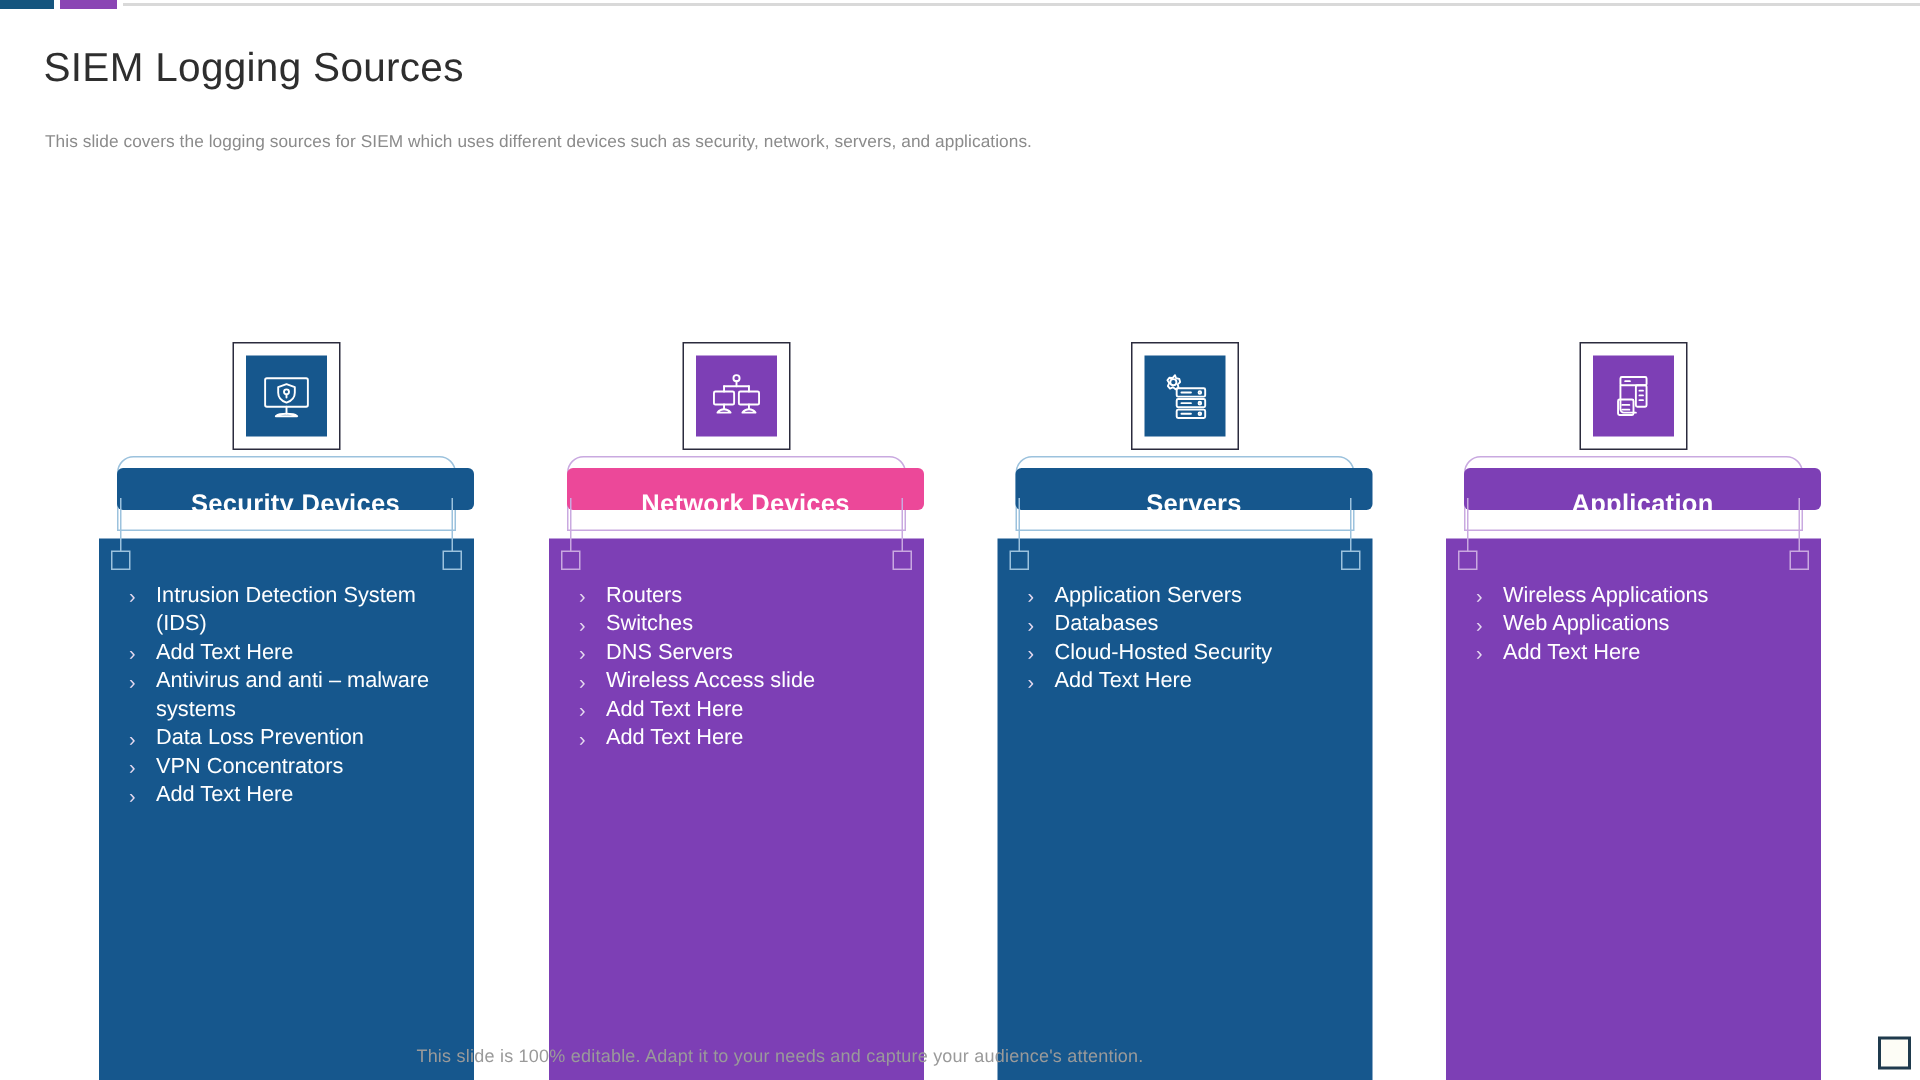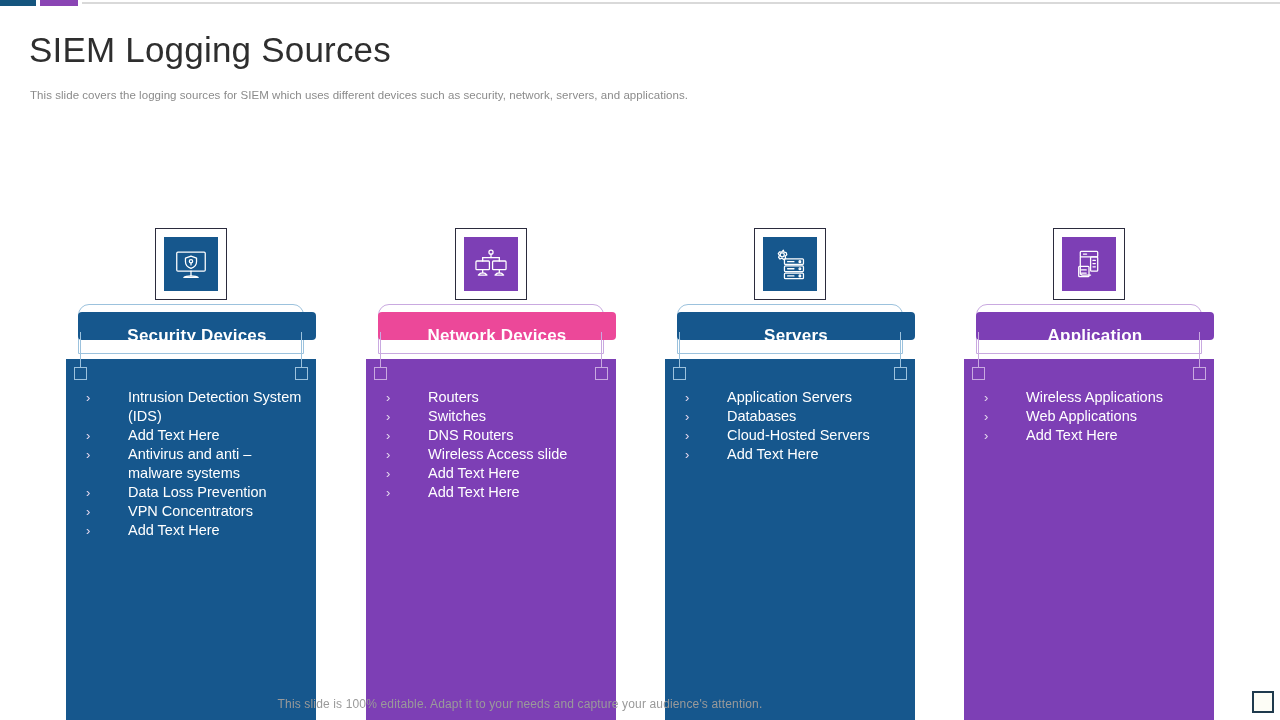"SIEM Logging Sources" .page-title { font-size: 35px -> 27px }
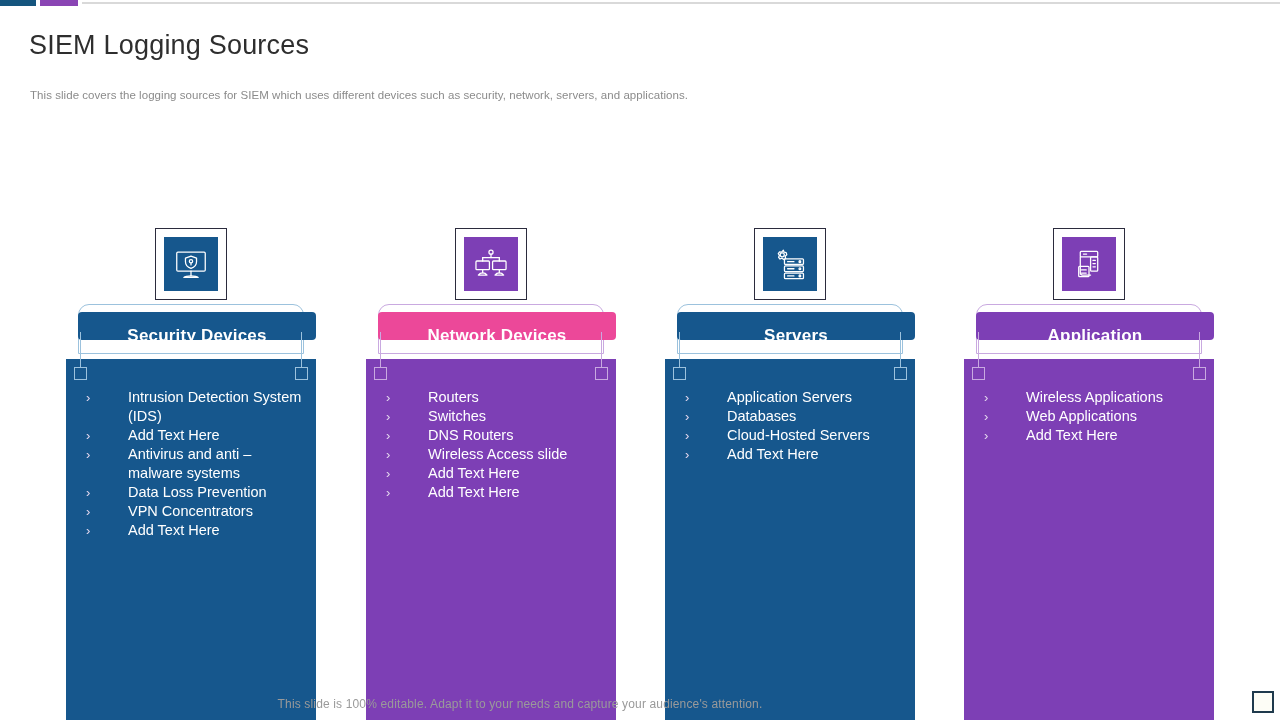"Intrusion Detection System (IDS)" .body-list li .txt { margin-left: 24px -> none }
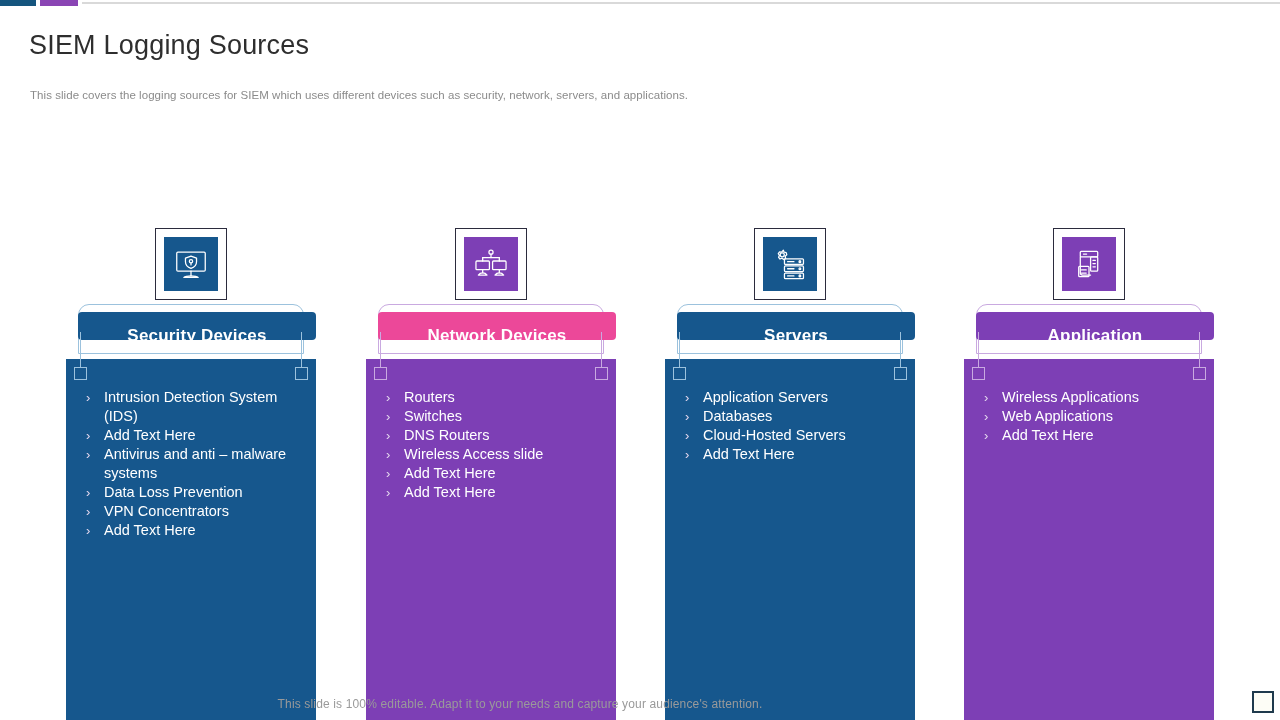"DNS Routers" span.txt { text: Routers -> Servers }
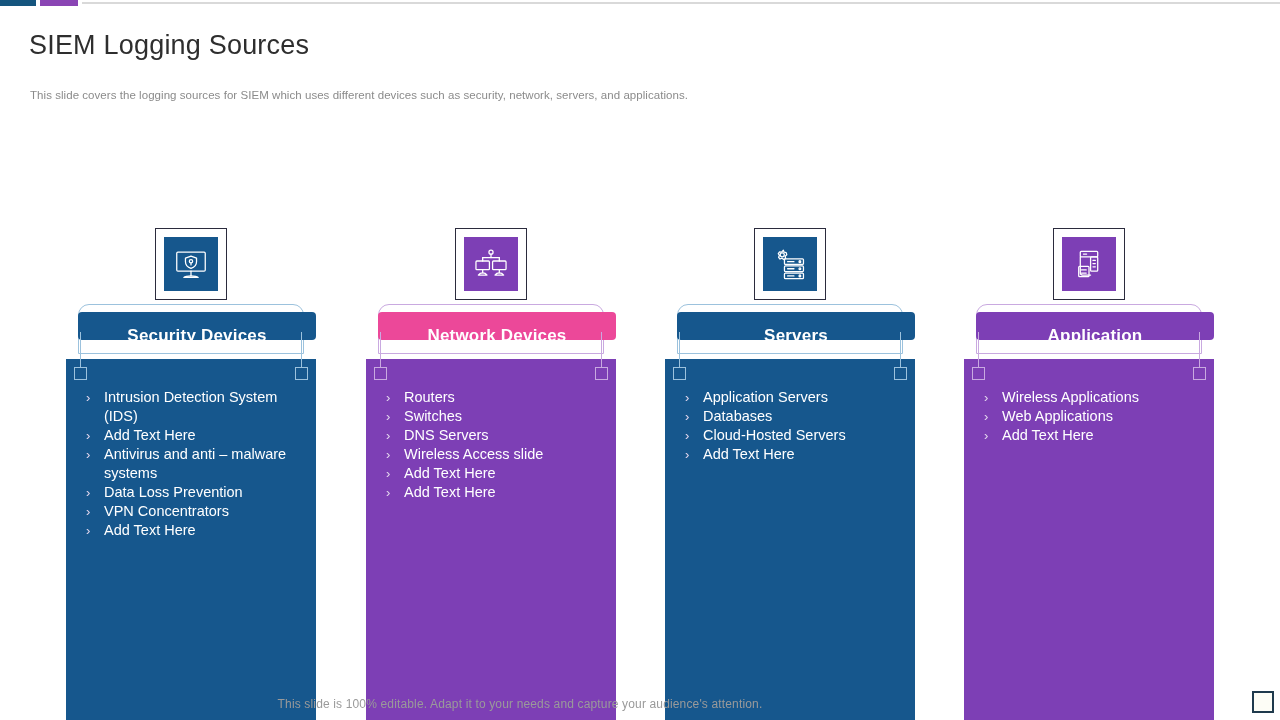"Cloud-Hosted Servers" span.txt { text: Servers -> Security }
